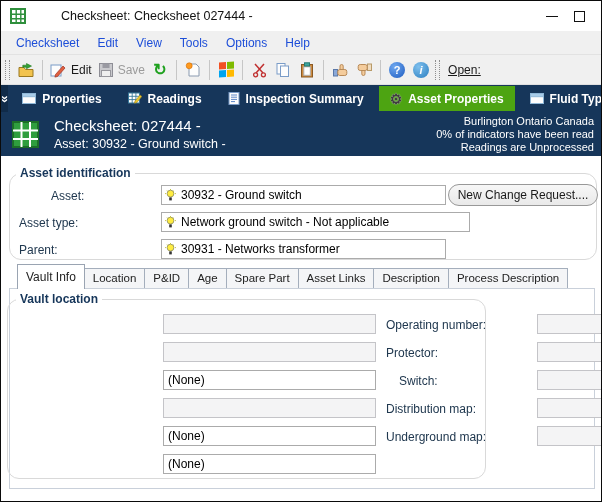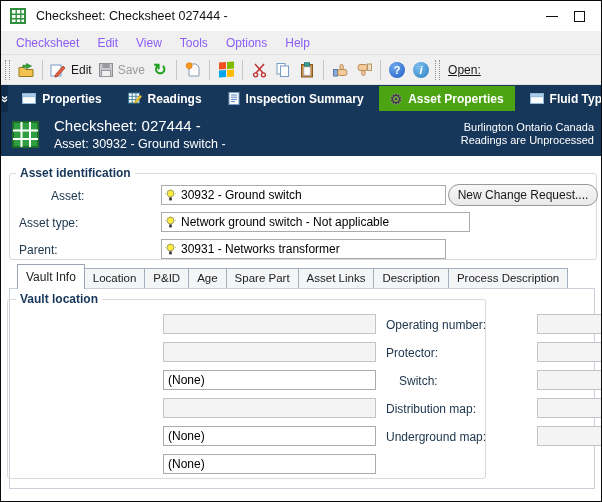"Checksheet: Checksheet 027444 -" .titlebar { gap: none -> 25px }
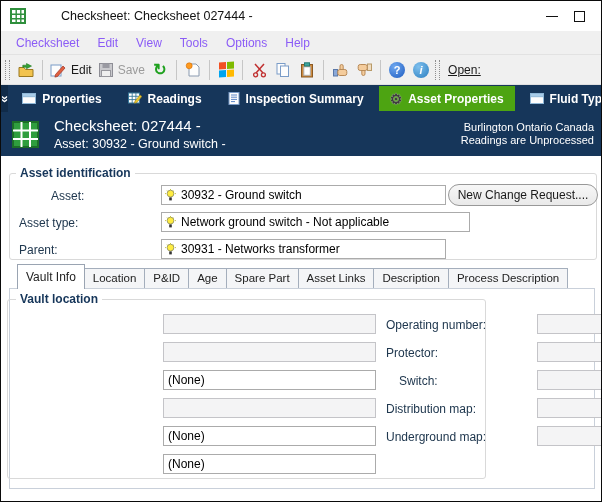"Checksheet" .menu-item { color: #8b5cf6 -> #1d4ed8 }
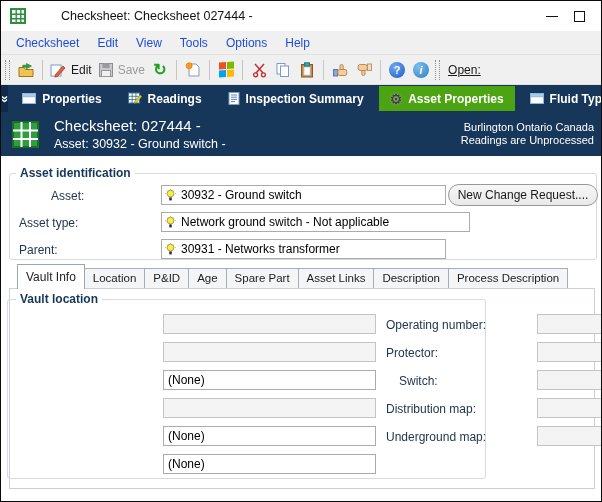"0% of indicators have been" div { html: none -> <div>0% of indicators have been read</div> }
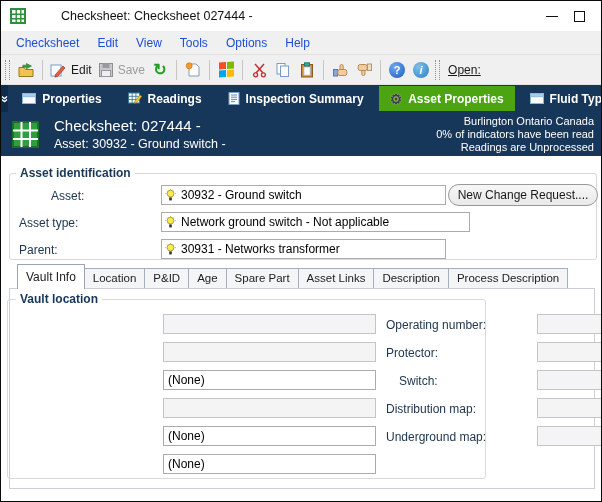"Asset identification" .groupbox { border-radius: 3px -> 12px }
